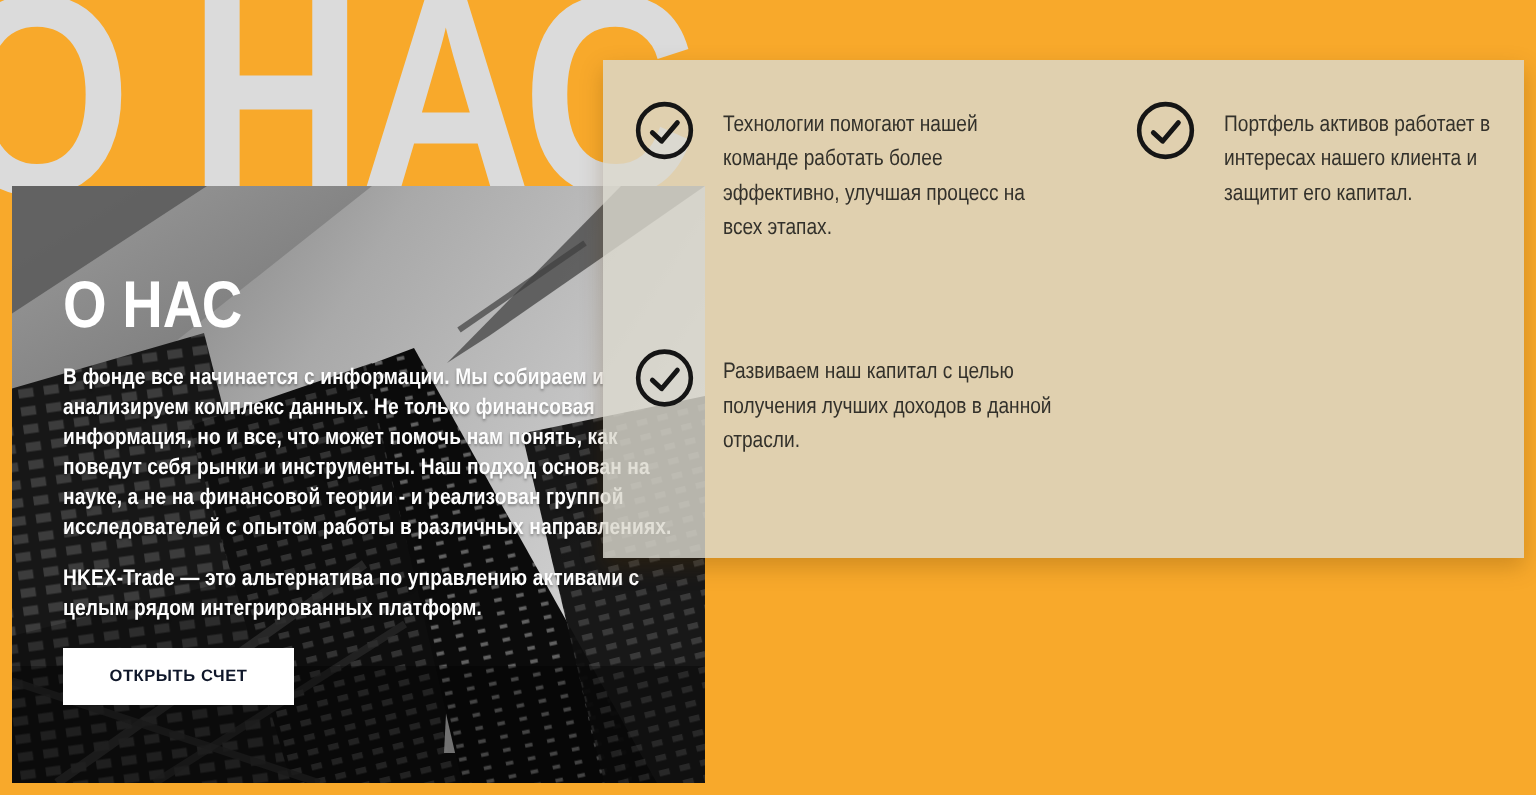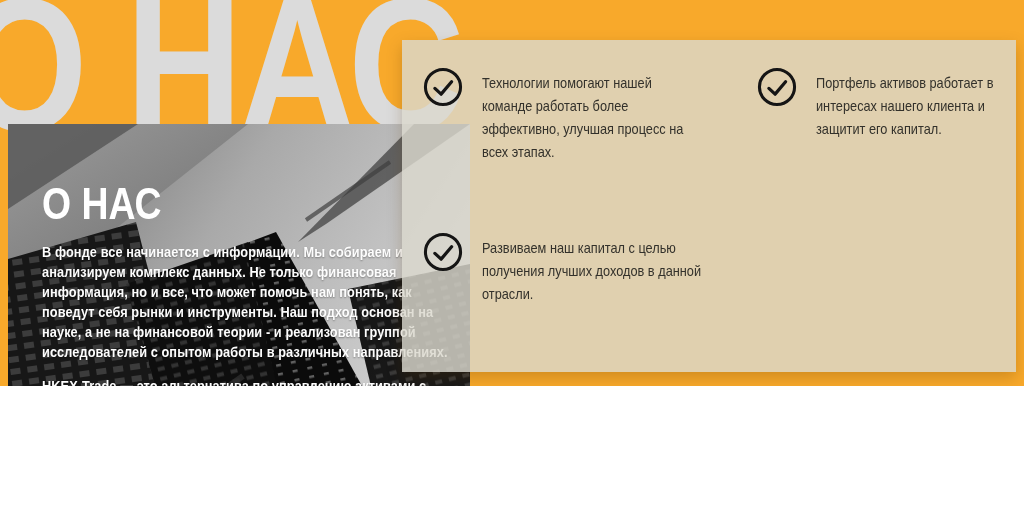"О НАС" .stage { height: 386px -> 530px }
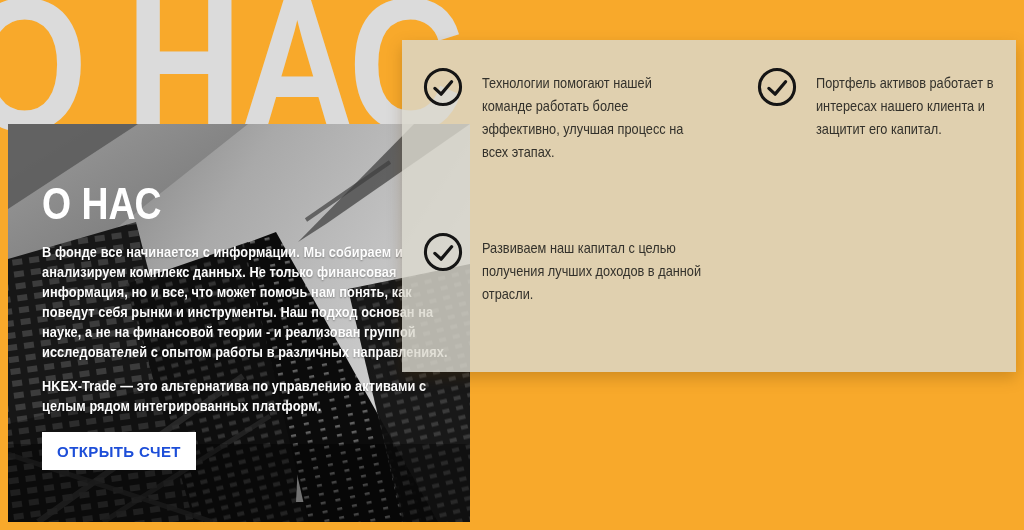"ОТКРЫТЬ СЧЕТ" .open-account-btn { color: #1d4ed8 -> #0f172a; font-size: 15px -> 11px }
